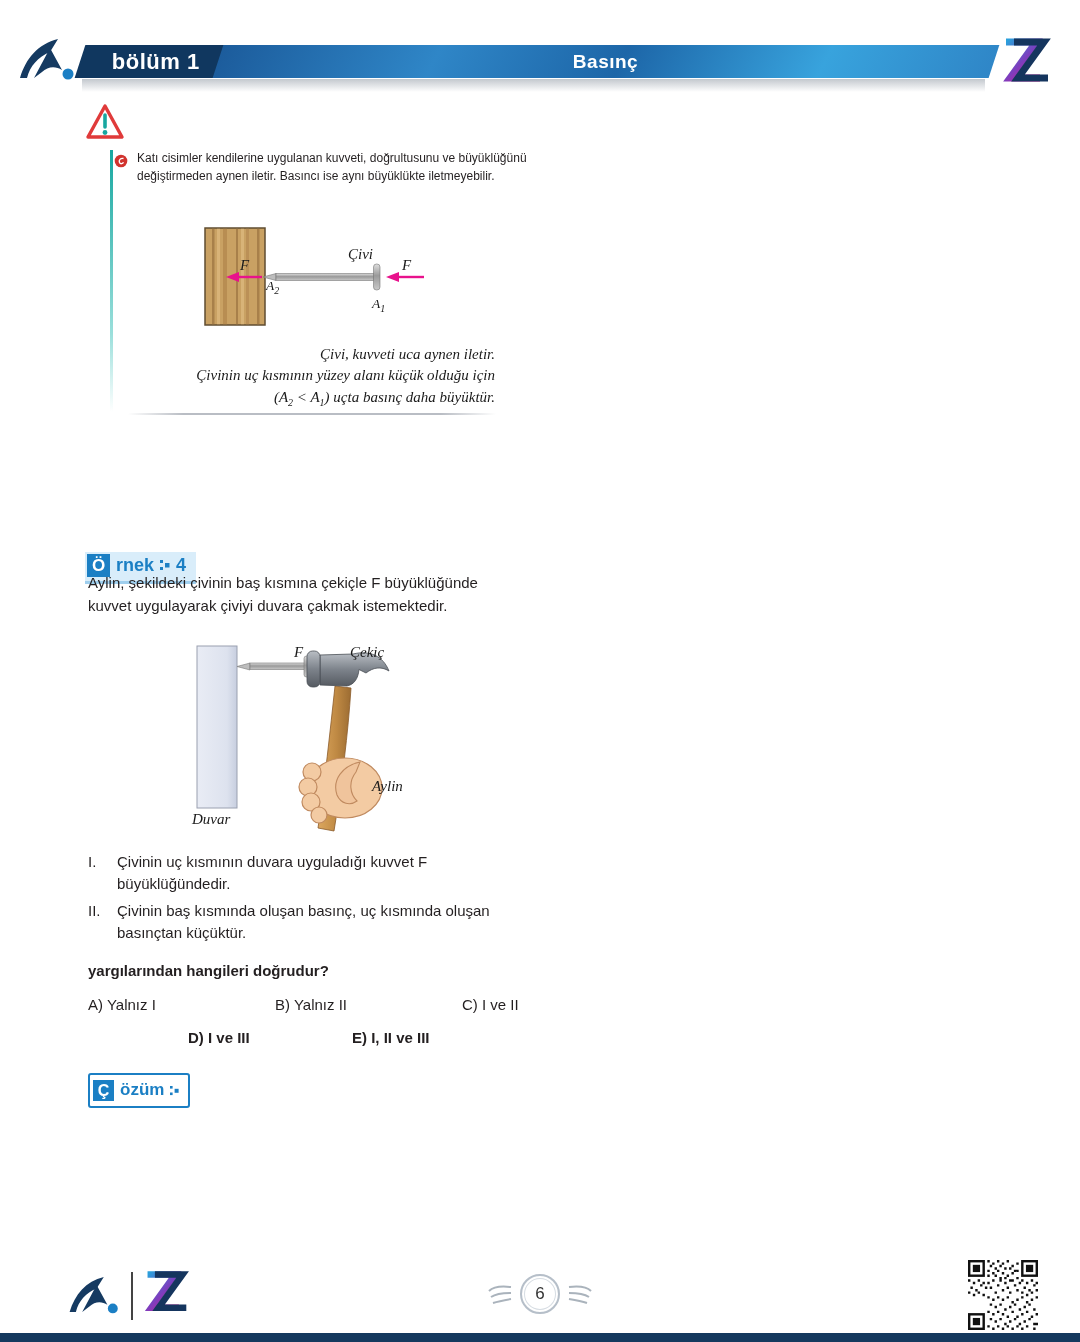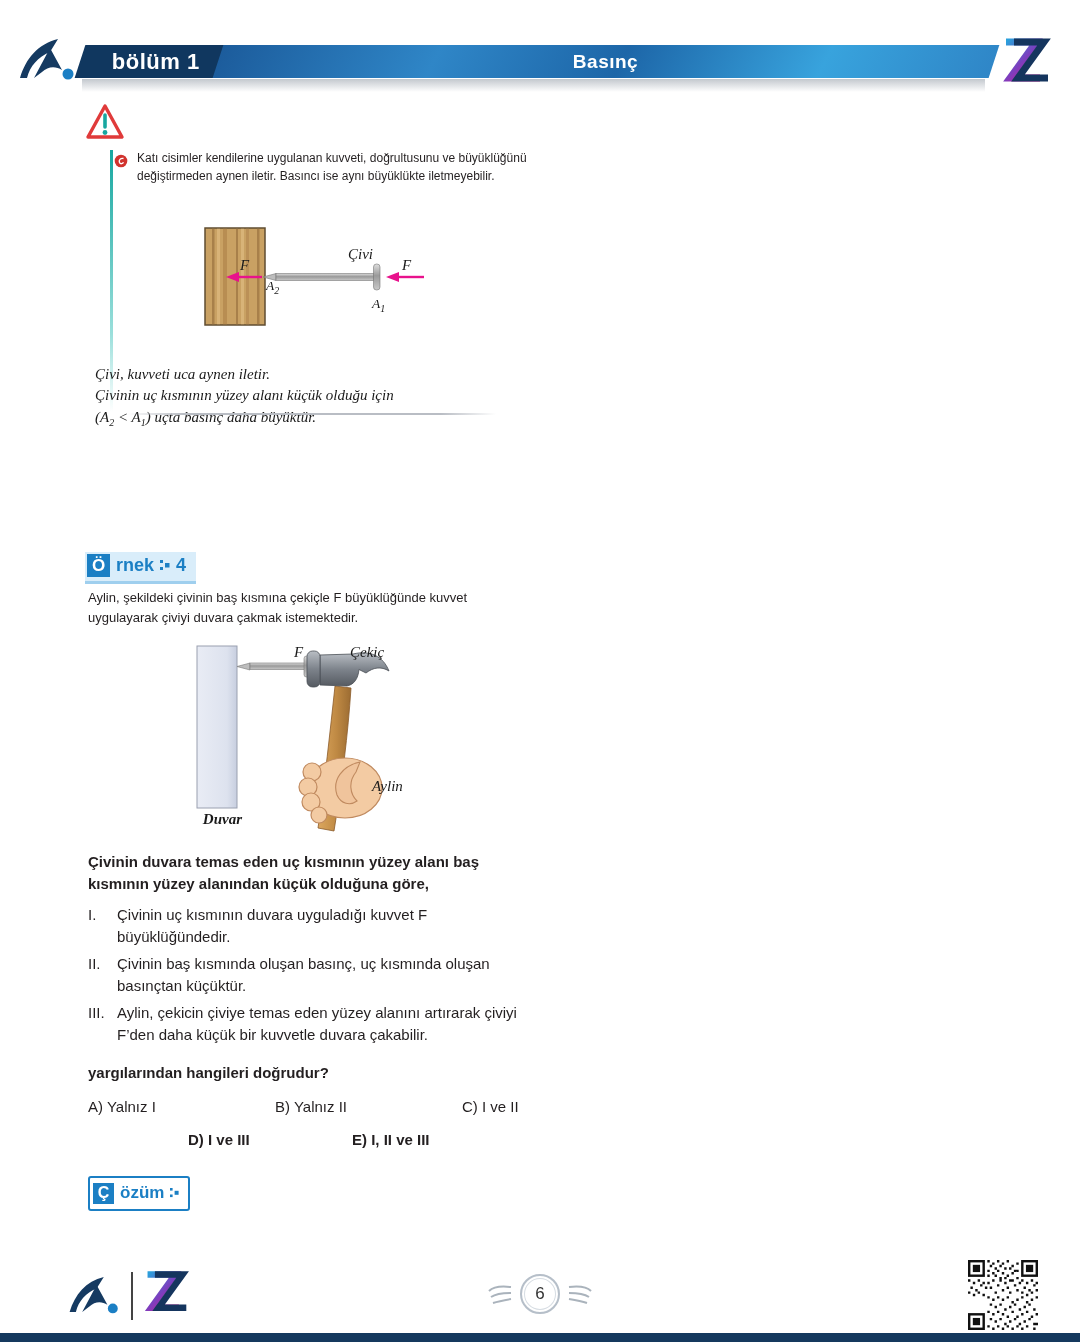"Çivi, kuvveti uca aynen iletir." .caption { text-align: left -> right; top: 364px -> 344px }
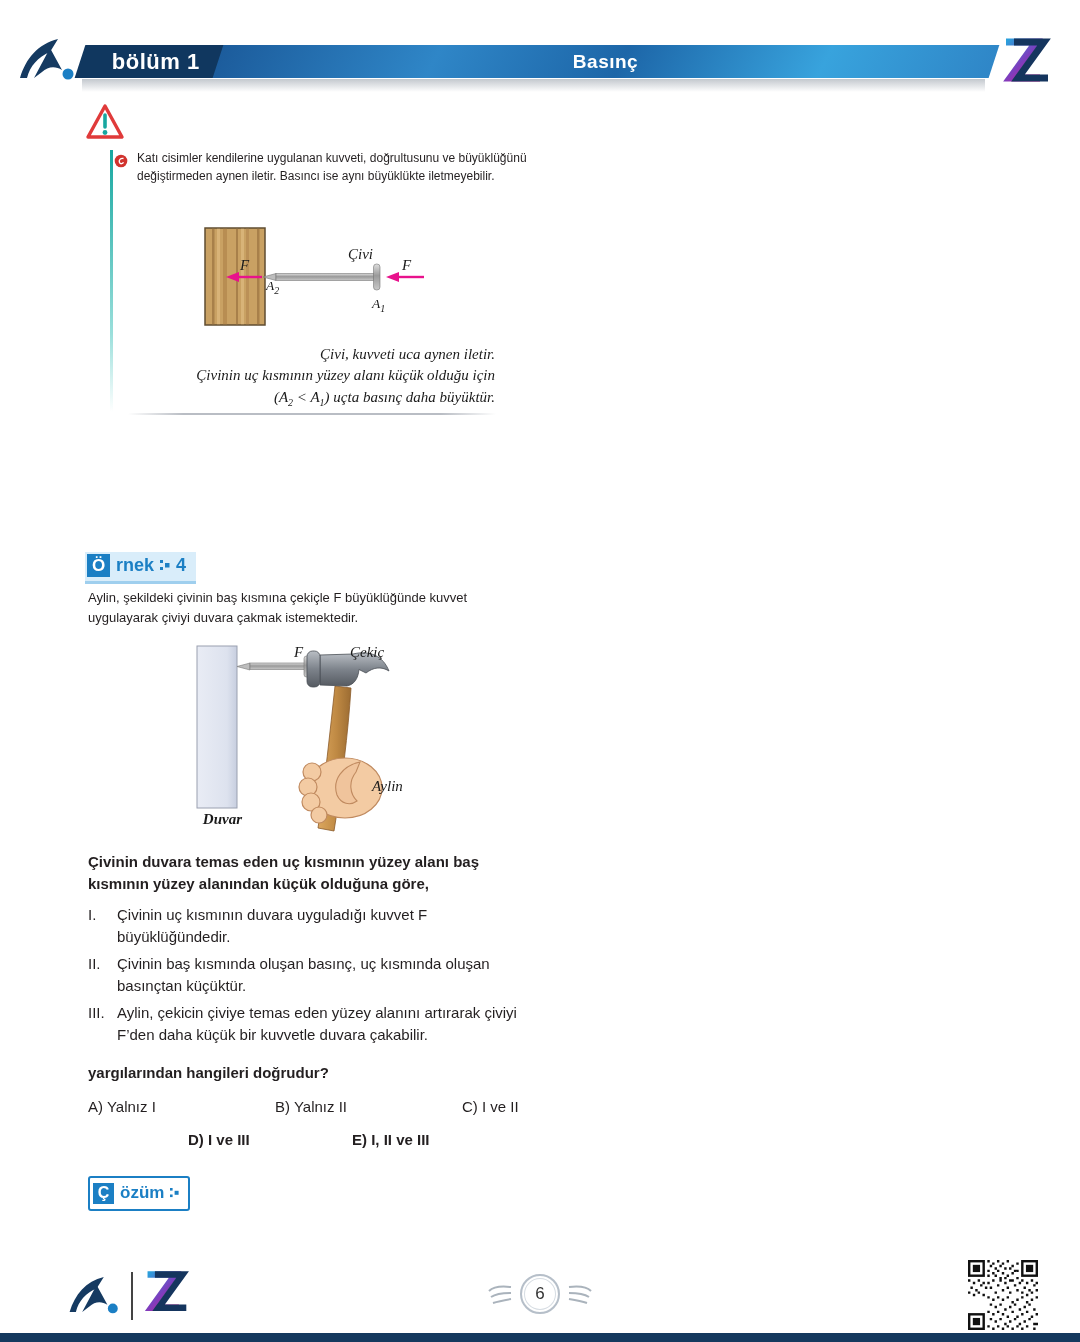"Aylin, şekildeki çivinin baş kısmına" .intro { font-size: 13px -> 15px; top: 588px -> 572px }
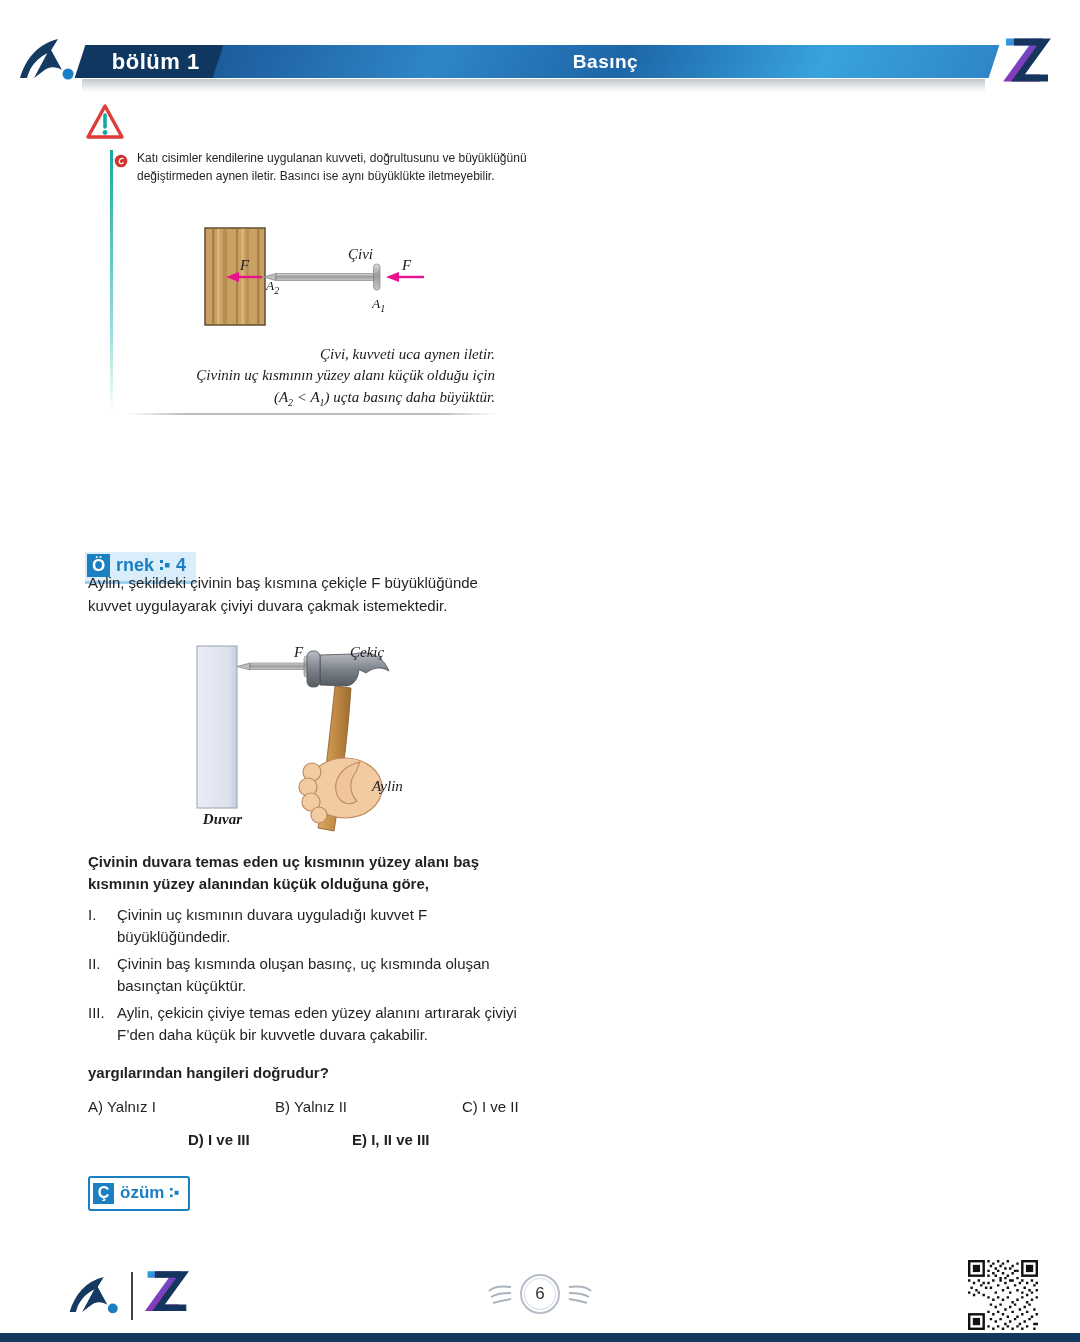"Duvar" span.abs { font-weight: bold -> none; text-align: right -> left }
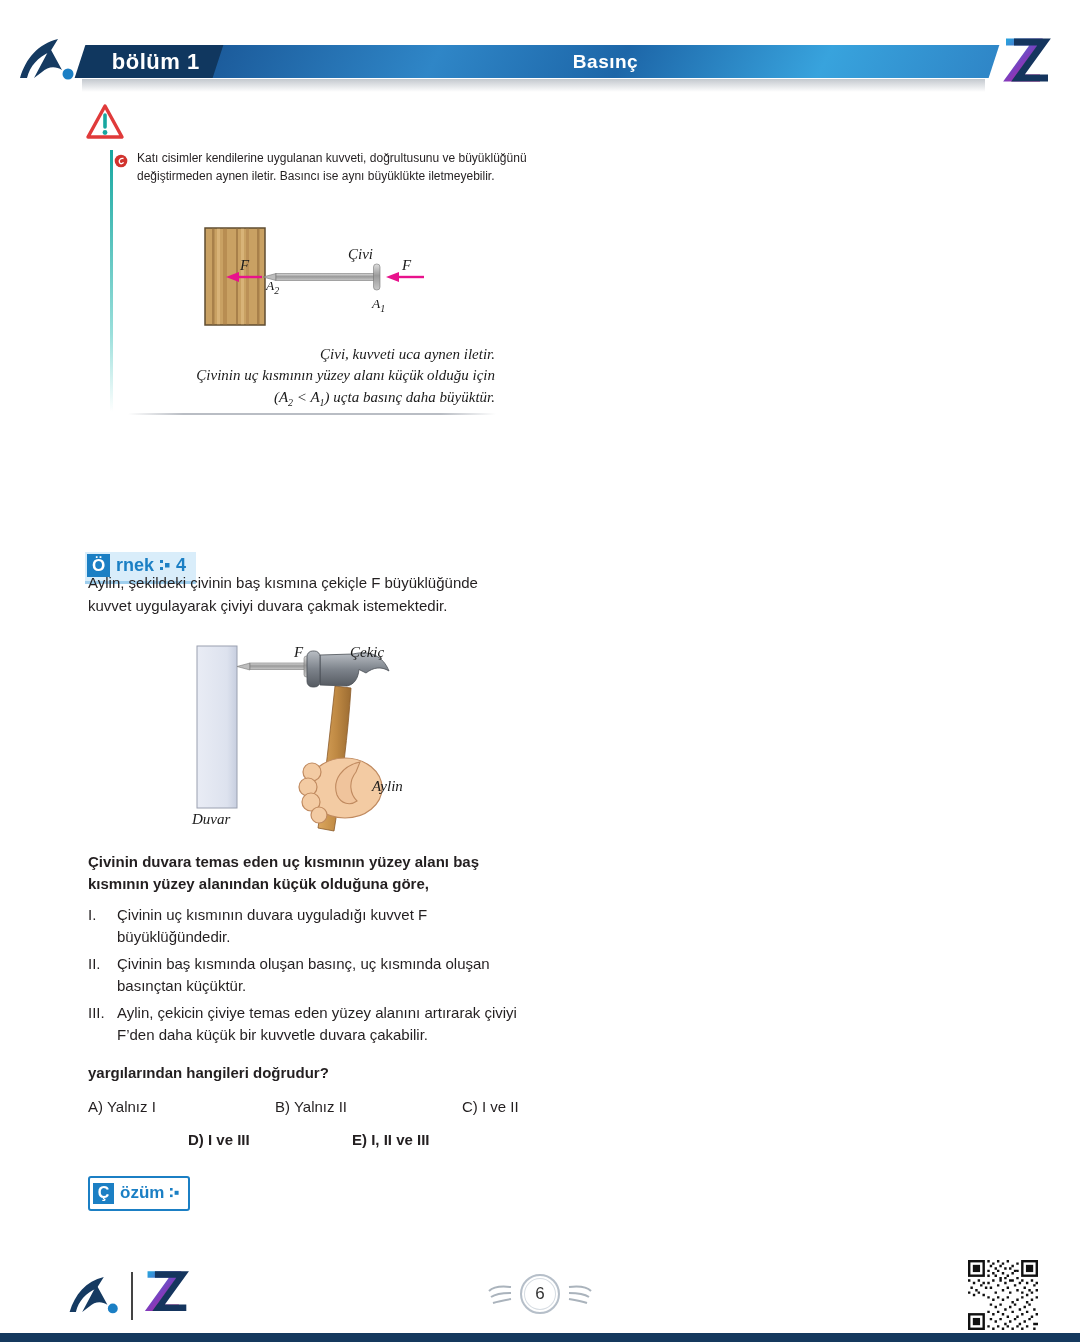"Çivinin duvara temas eden uç" div.given { html: <div>Çivinin duvara temas eden uç kısmının yüzey alanı baş kısmının yüzey alanından küçük olduğuna göre,</div> -> none }
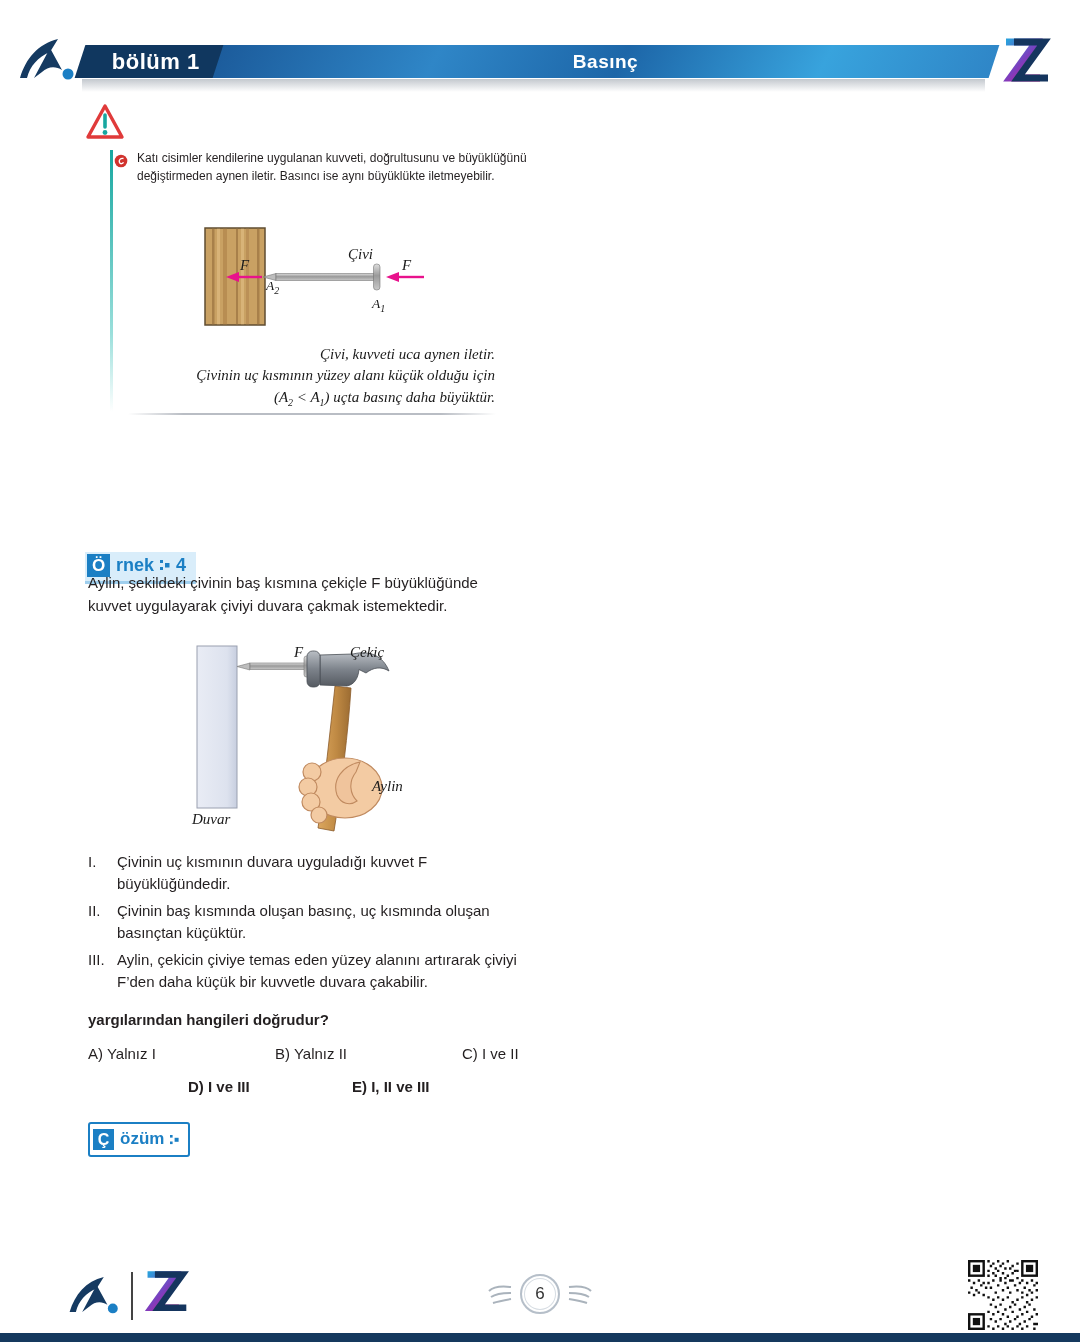"III." div.statement { html: <div> <span>III.</span> <span>Aylin, çekicin çiviye temas eden yüzey alanını artırarak çiviyi F’den daha küçük bir kuvvetle duvara çakabilir.</span> </div> -> none }
